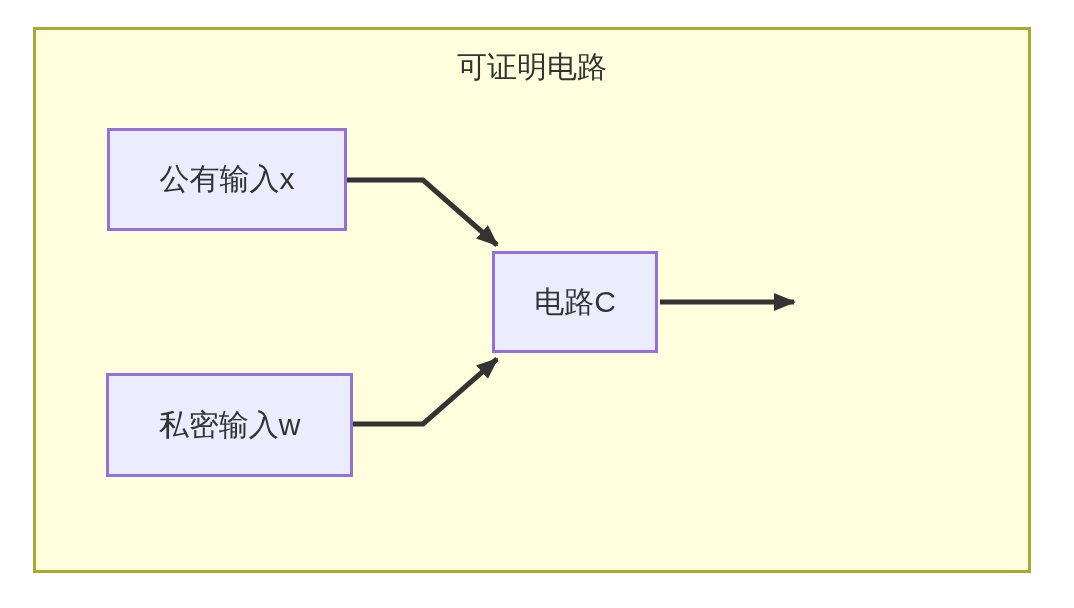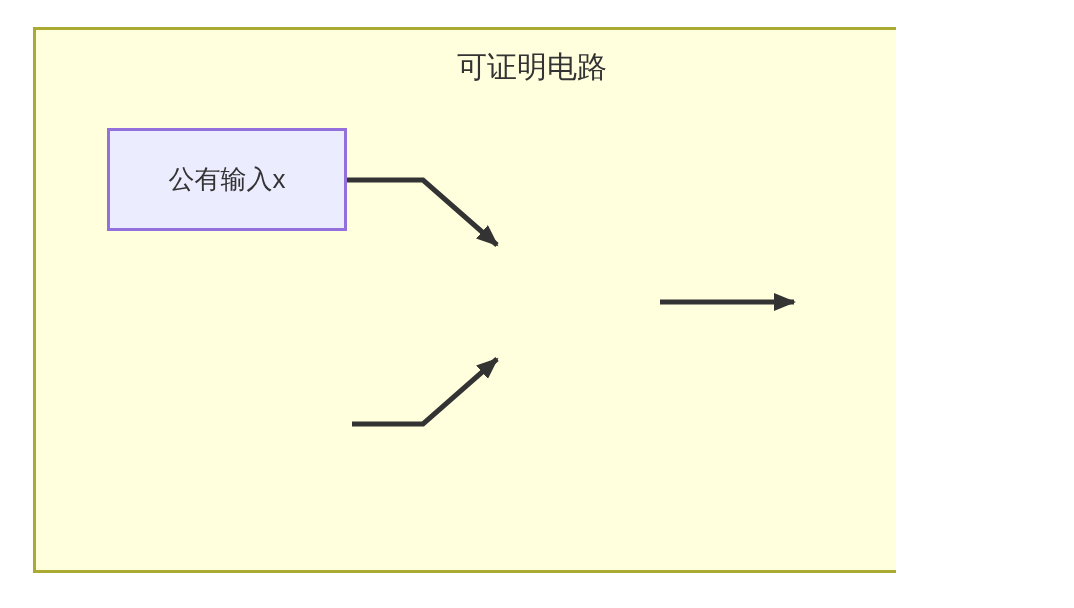"可证明电路" .stage { width: 896px -> 1074px }
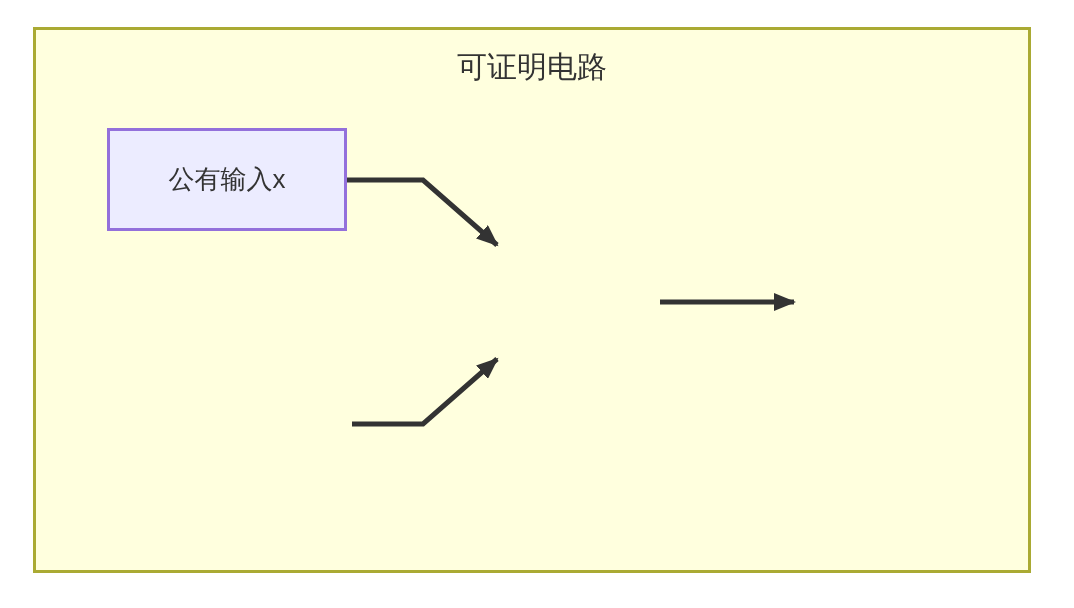"公有输入x" .node { font-size: 26px -> 30px }
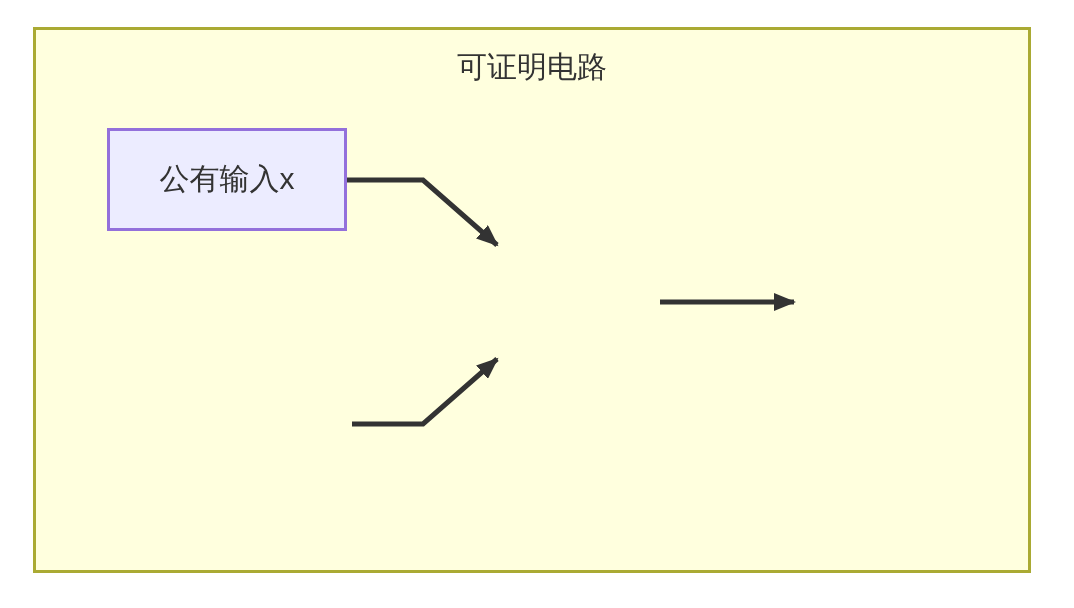"电路C" div.node { html: none -> <div> <span>电路C</span> </div> }
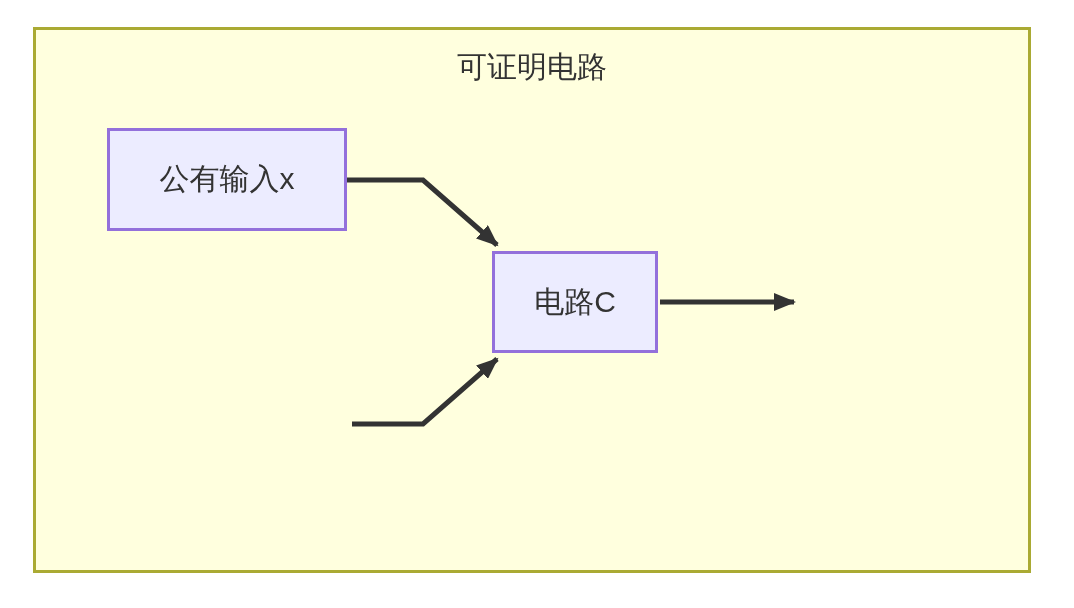"私密输入w" div.node { html: none -> <div> <span>私密输入w</span> </div> }
